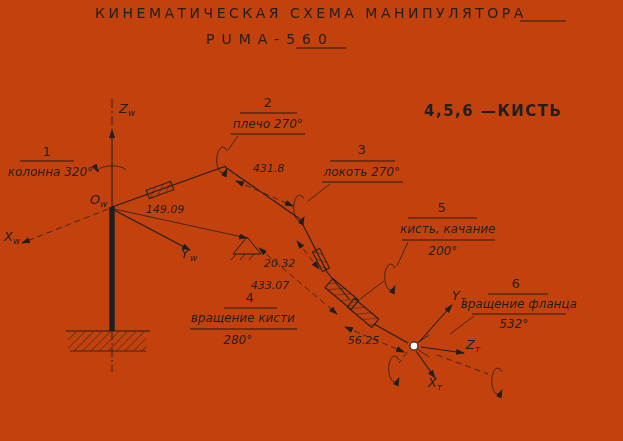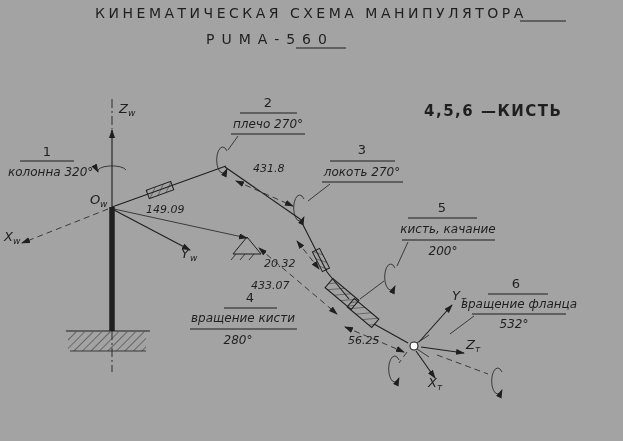"КИНЕМАТИЧЕСКАЯ СХЕМА МАНИПУЛЯТОРА" #page { background: #a3a3a3 -> #c2410c }
